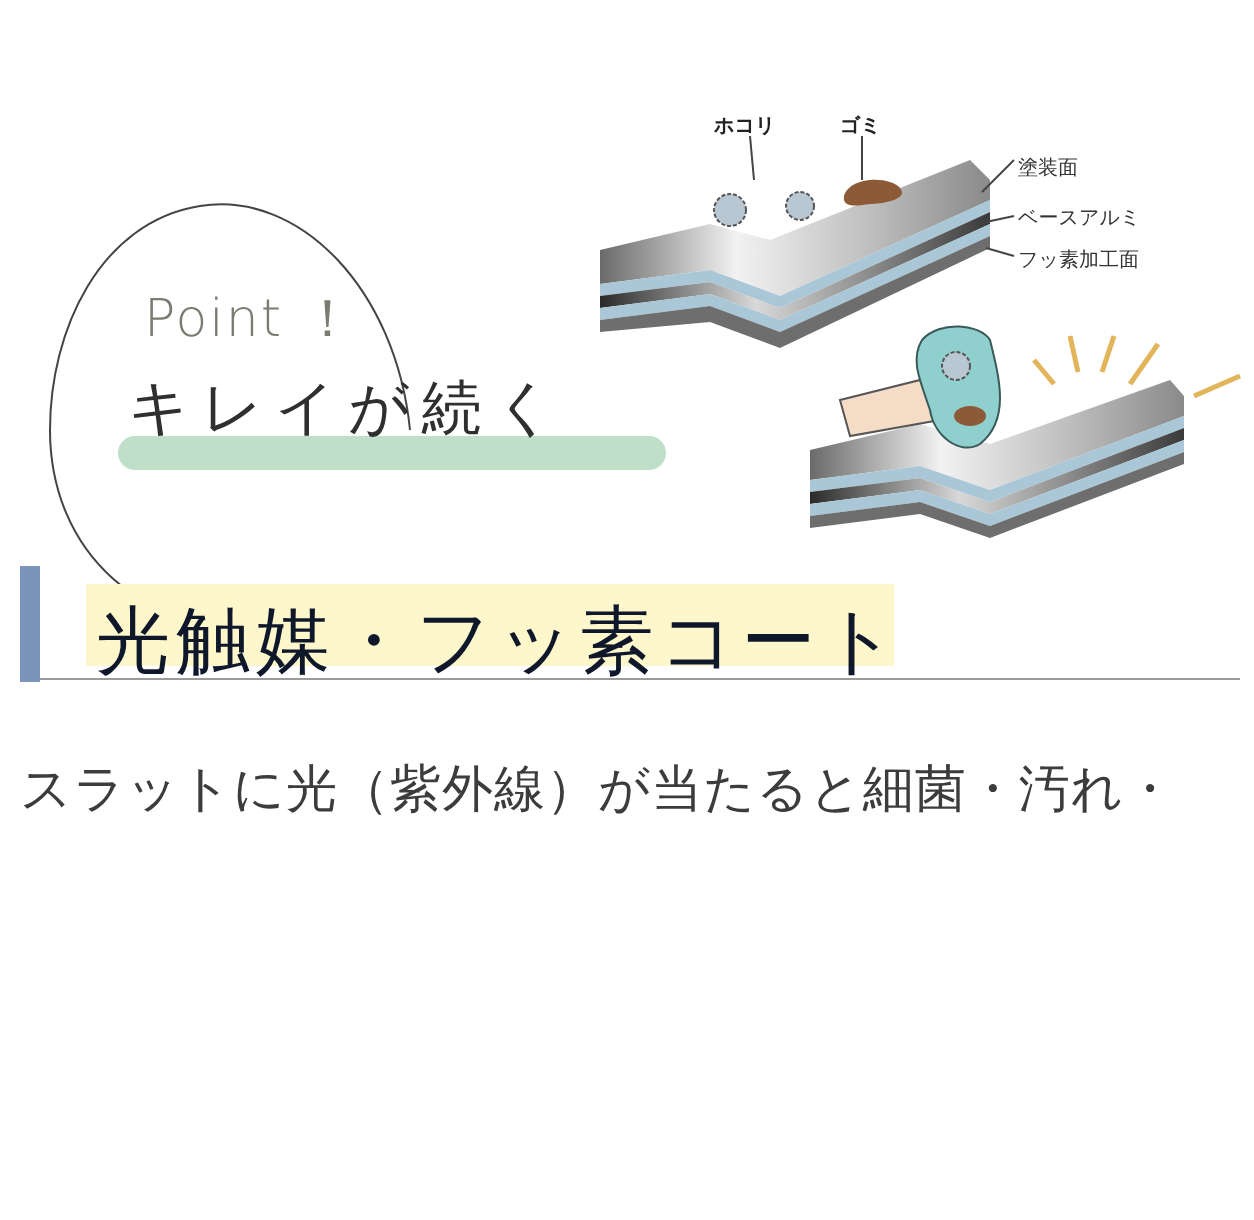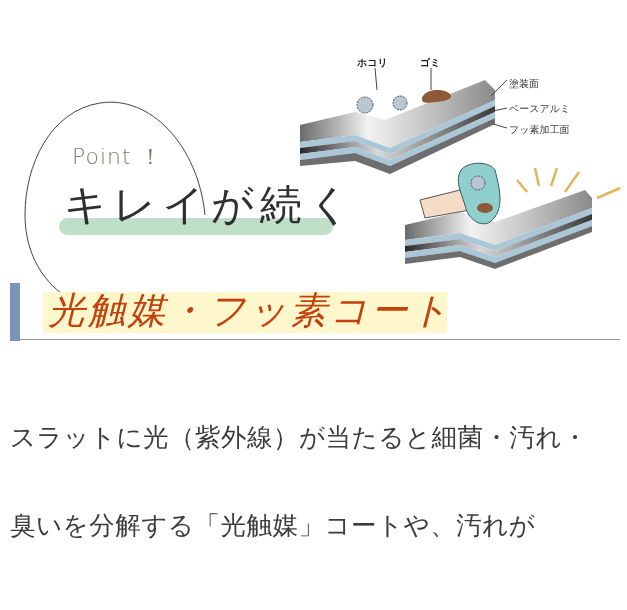"Point ！" .point-label { font-size: 22px -> 26px }
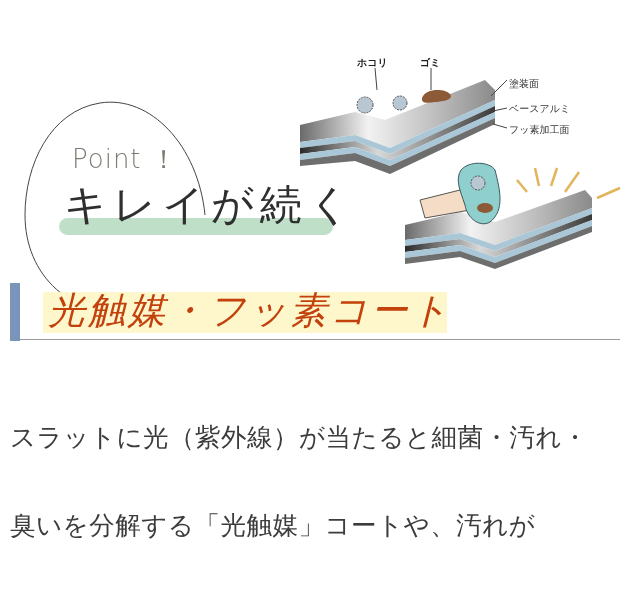"キレイが続く" .kirei-title { font-size: 42px -> 30px }
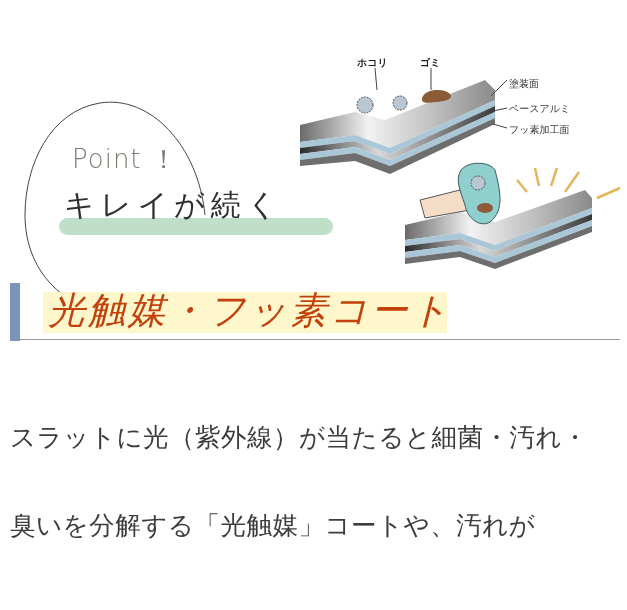"光触媒・フッ素コート" .head-title { color: #c2410c -> #0f172a; font-style: italic -> none; top: 286px -> 296px }
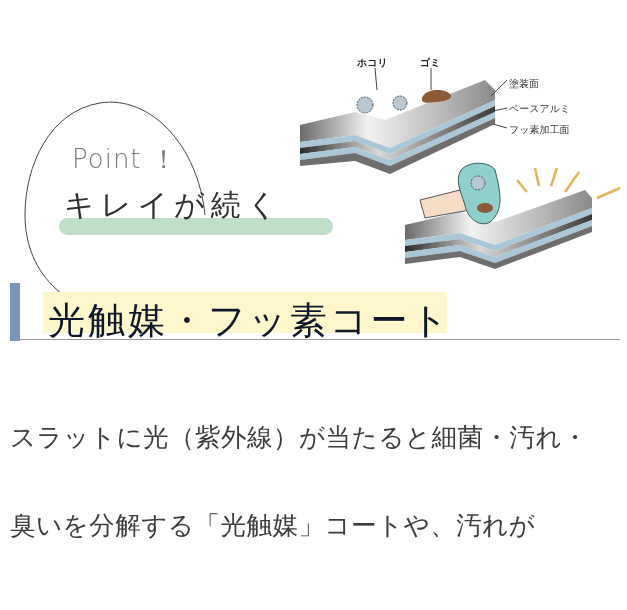"スラットに光（紫外線）が当たると細菌・汚れ・" .body-line { margin-top: 42px -> none }
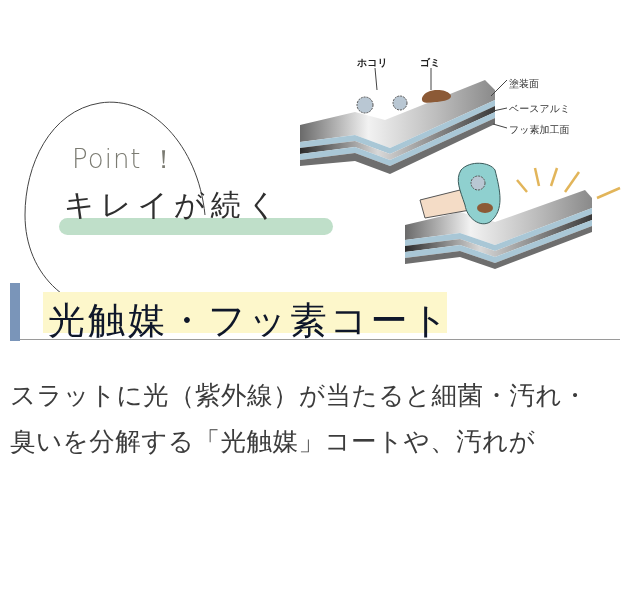"臭いを分解する「光触媒」コートや、汚れが" span.body-line { html: <span>臭いを分解する「光触媒」コートや、汚れが</span> -> none }
